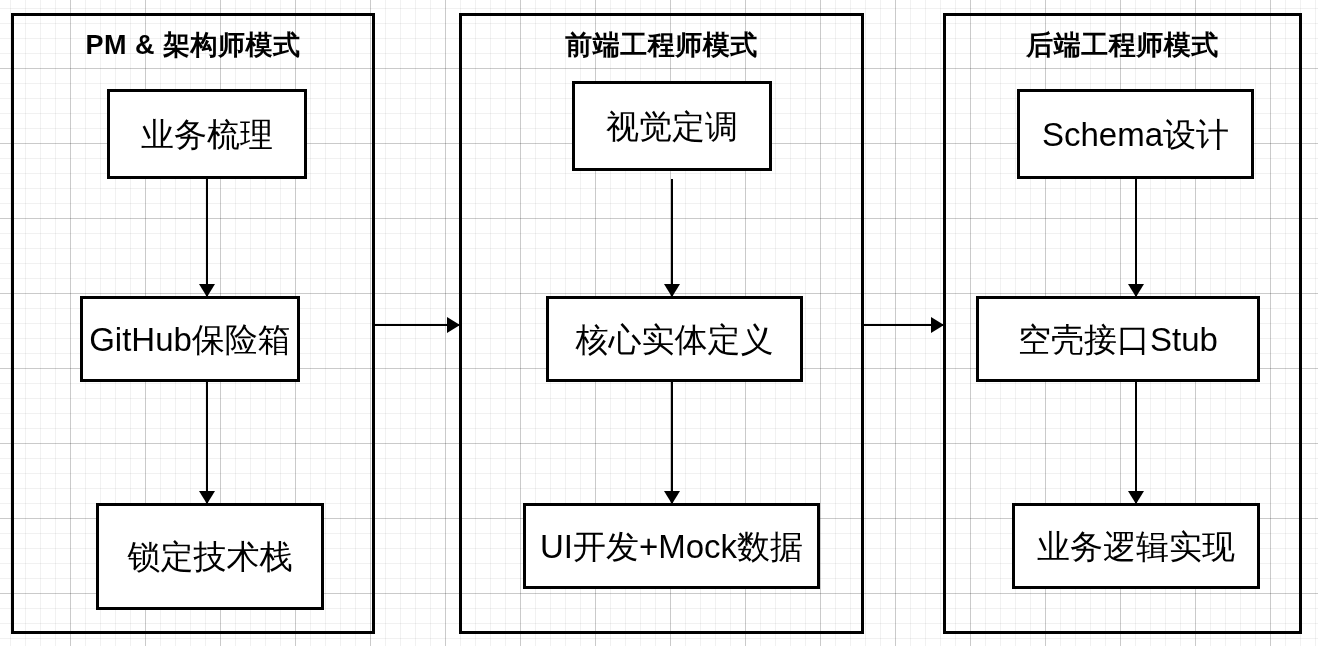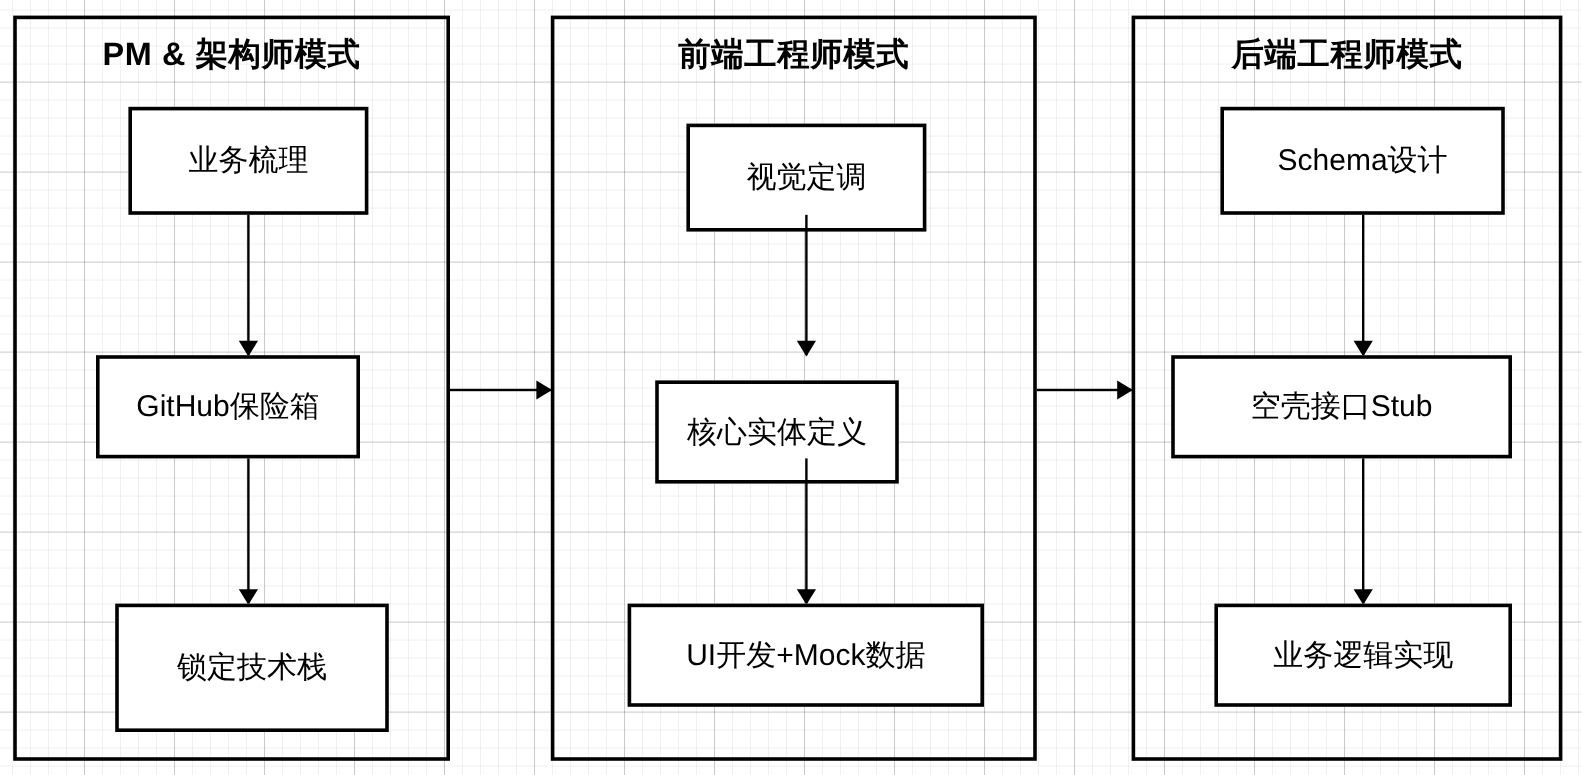"业务梳理" .node { font-size: 25px -> 33px }
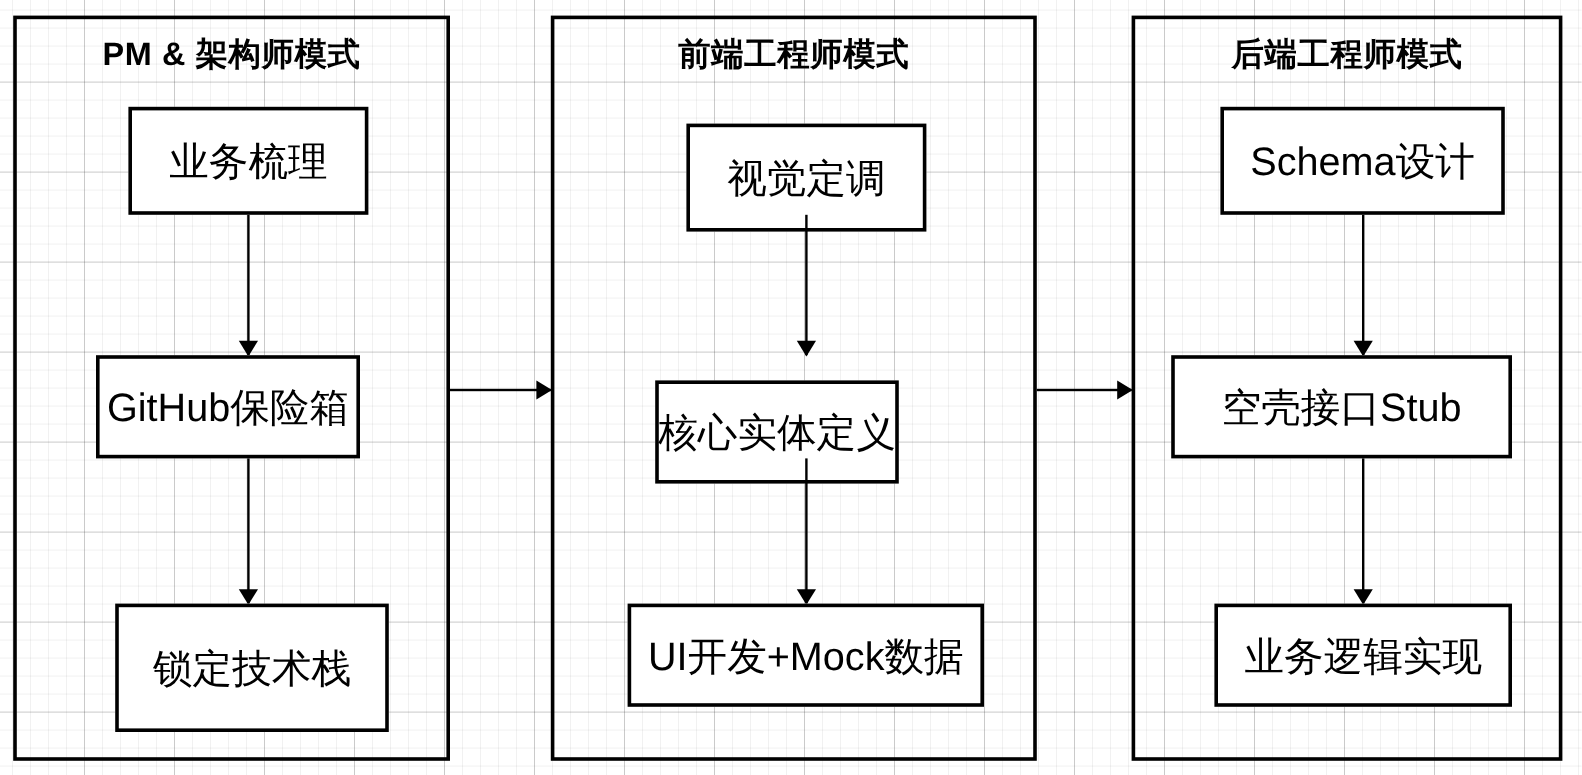"视觉定调" div.node { top: 103px -> 81px }
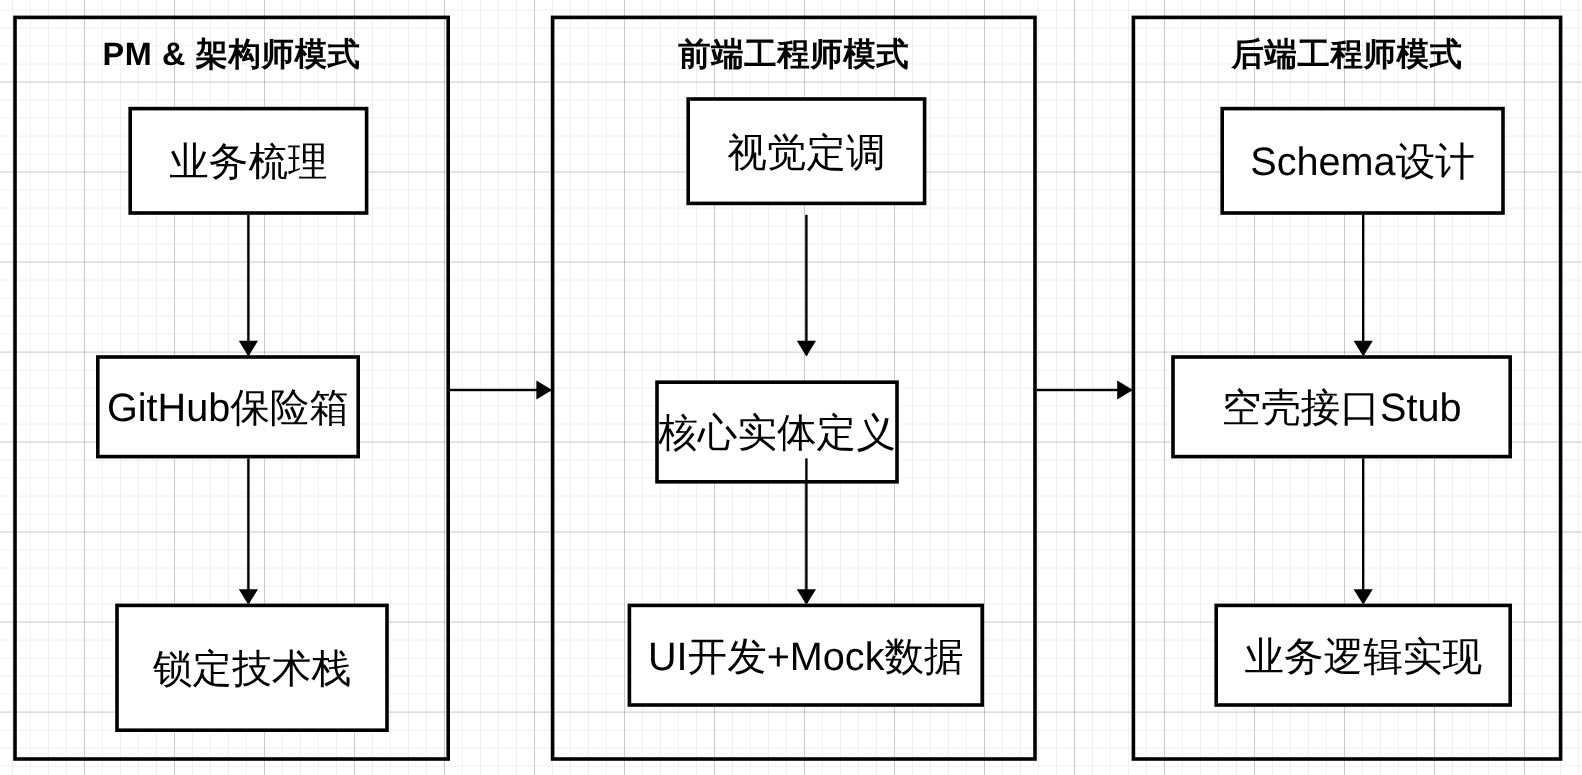"核心实体定义" div.node { margin-top: 21px -> none; width: 203px -> 257px }
